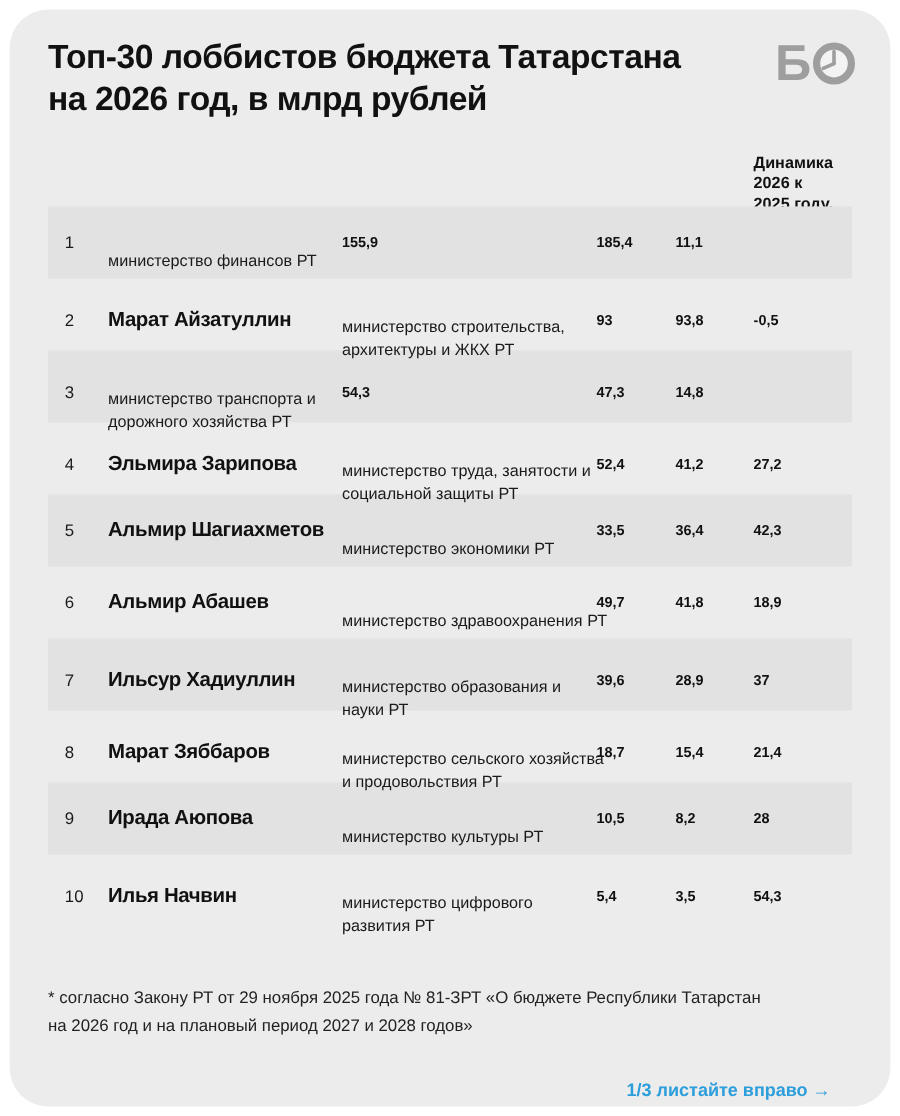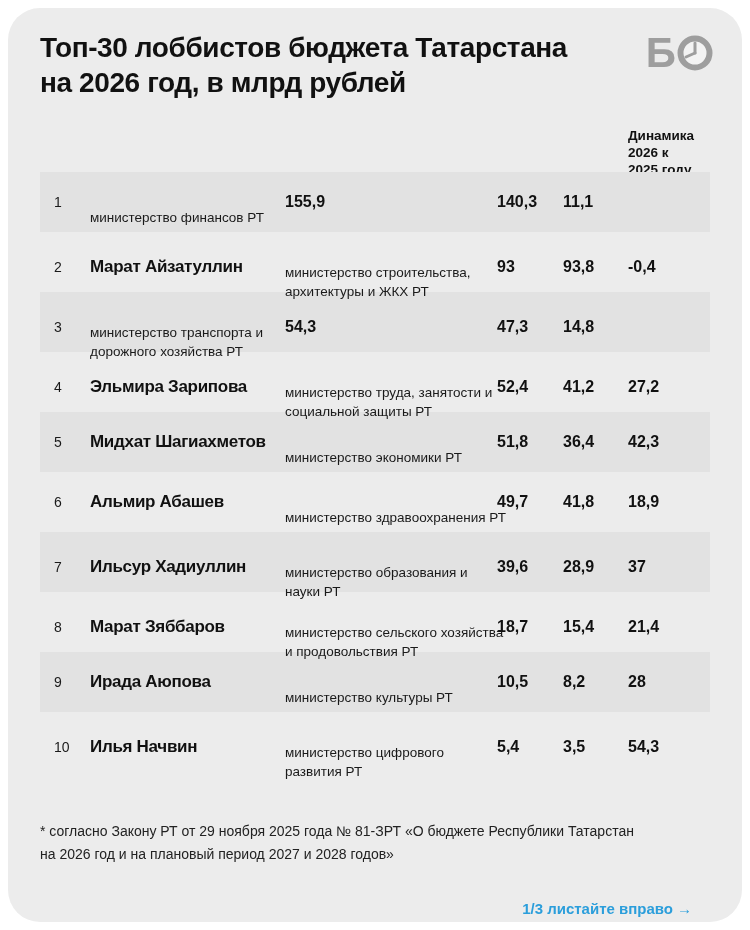"155,9" .c-val { font-size: 16px -> 12px }
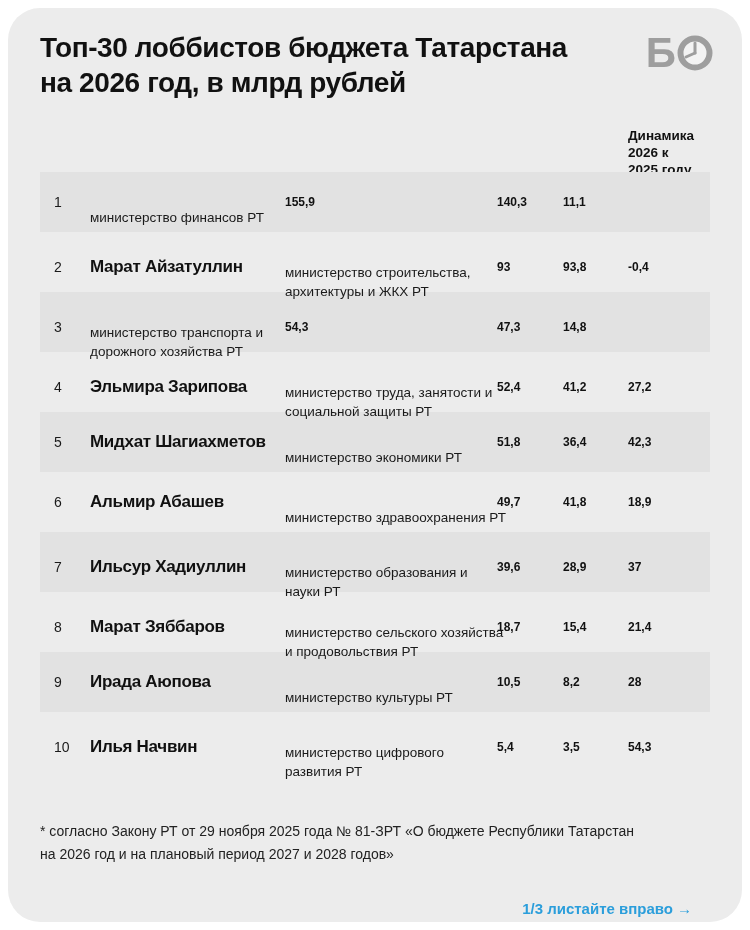"140,3" div.c-val { text: 140,3 -> 185,4 }
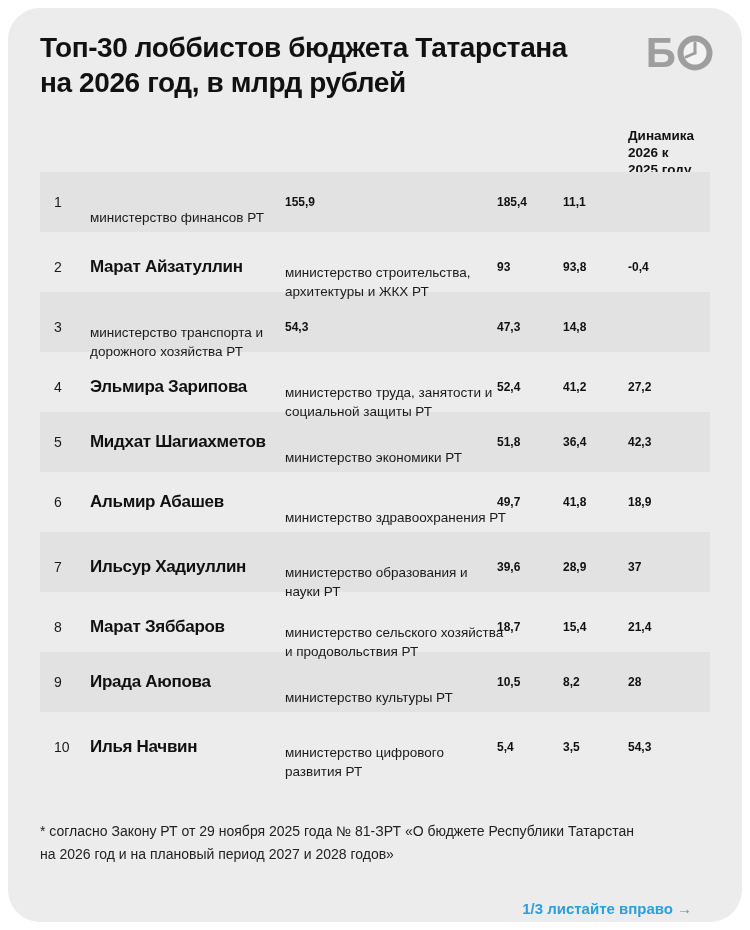"-0,4" div.c-val { text: -0,4 -> -0,5 }
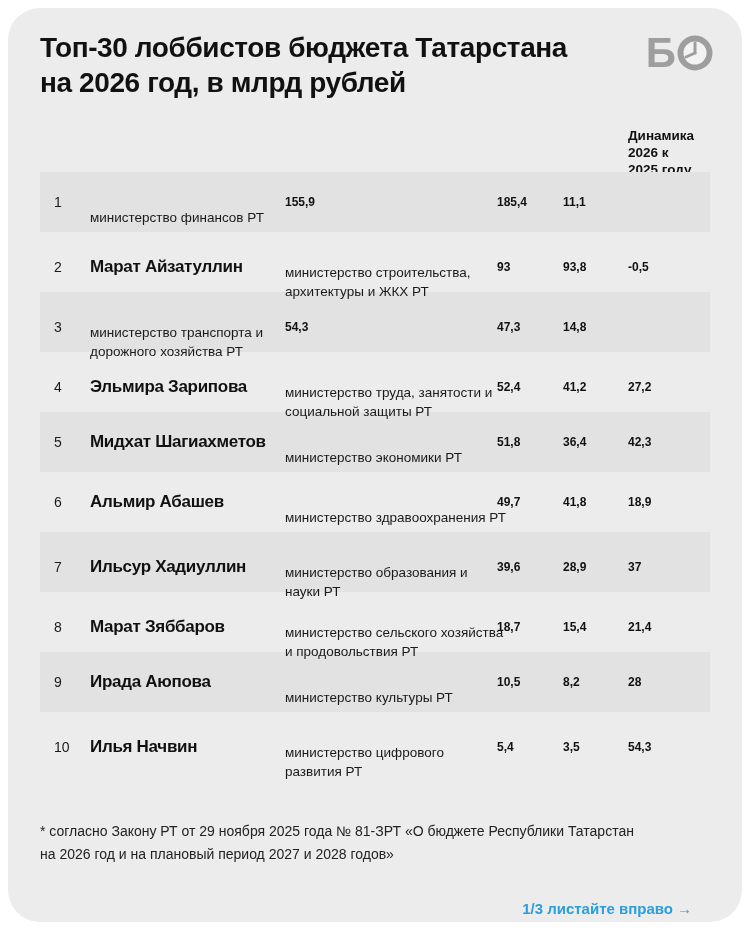"Мидхат Шагиахметов" div.c-leader { text: Мидхат -> Альмир }
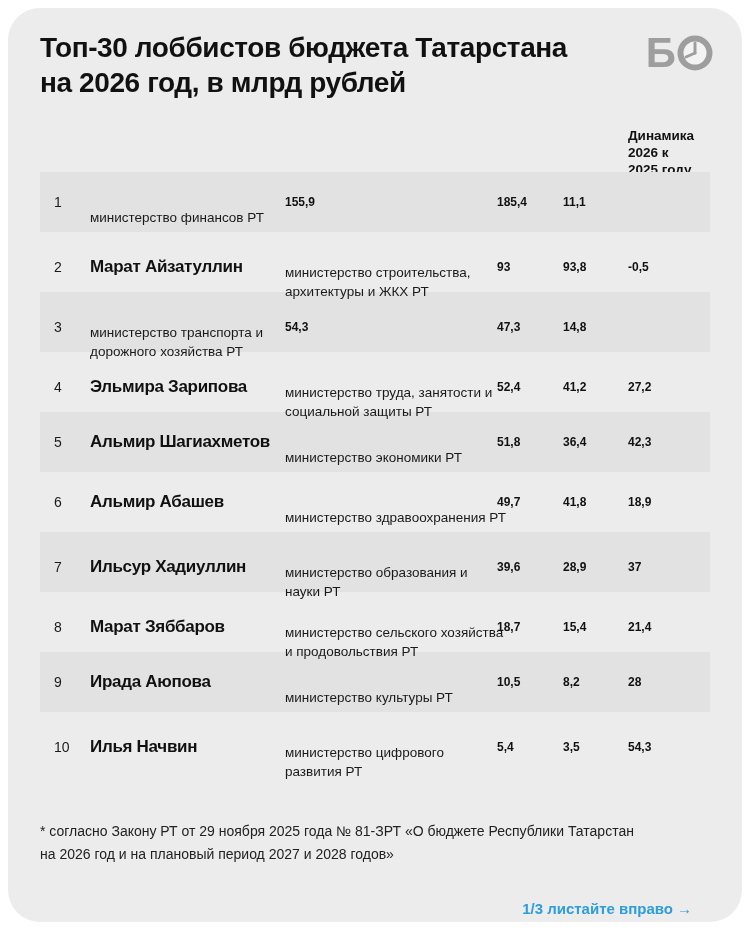"51,8" div.c-val { text: 51,8 -> 33,5 }
